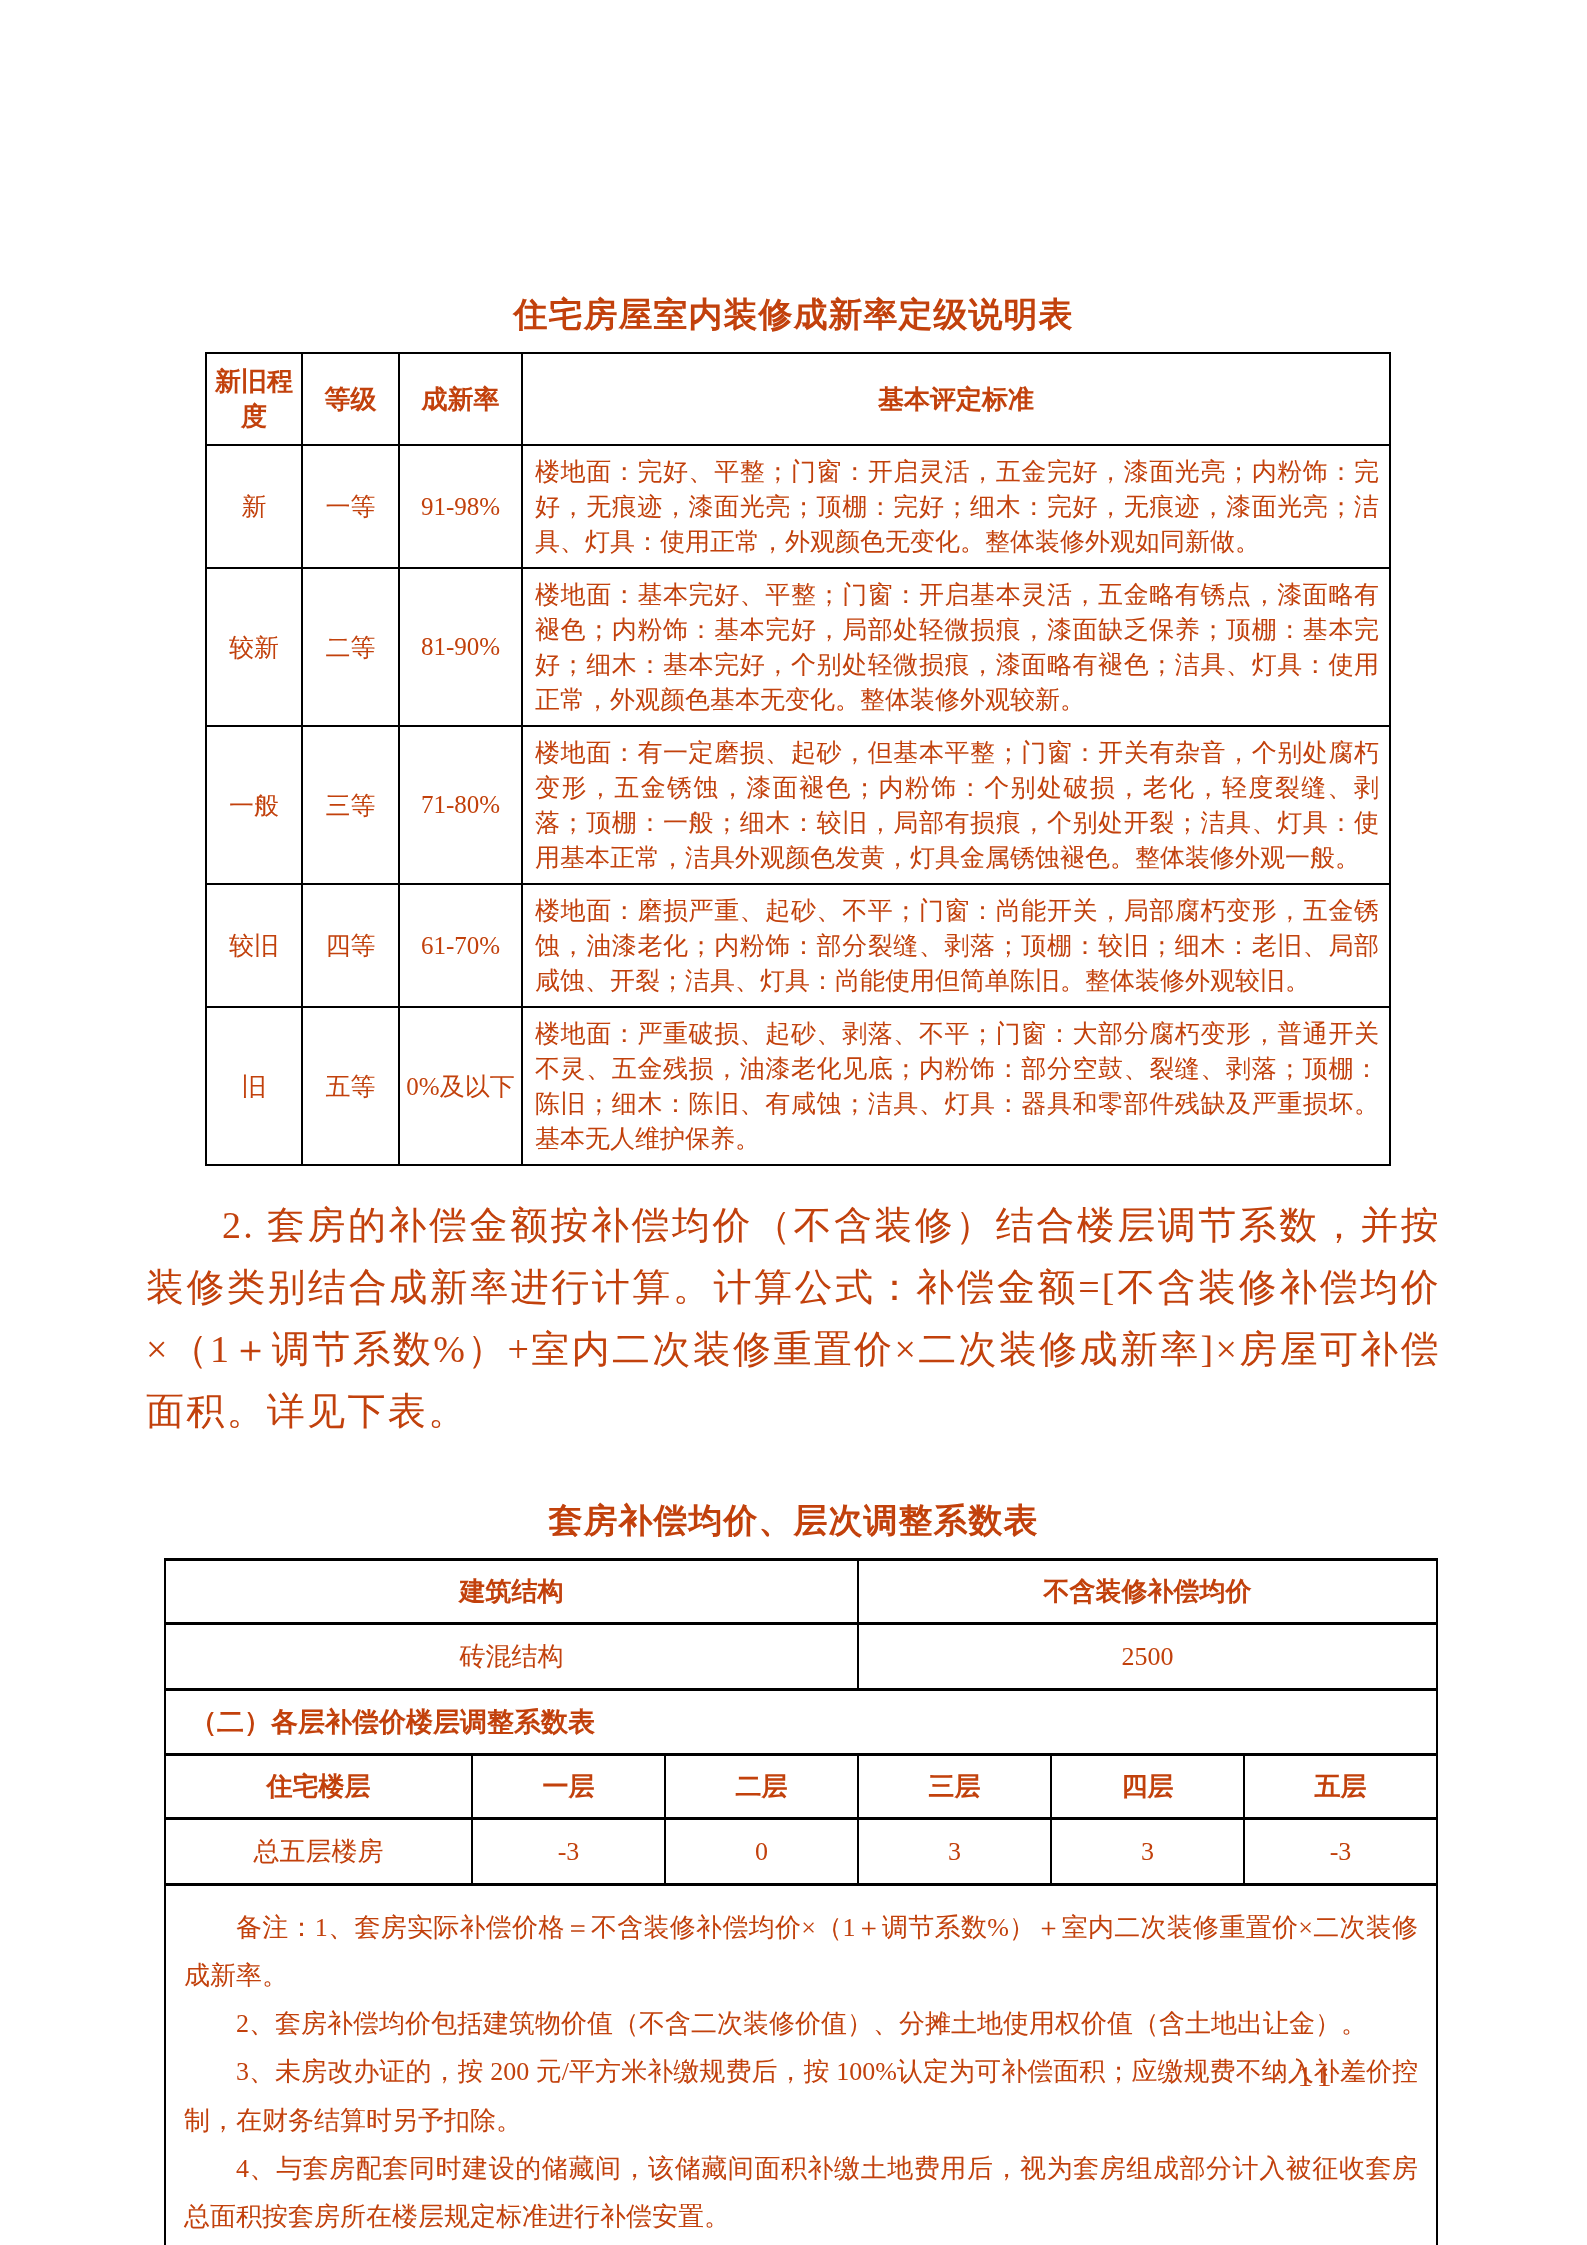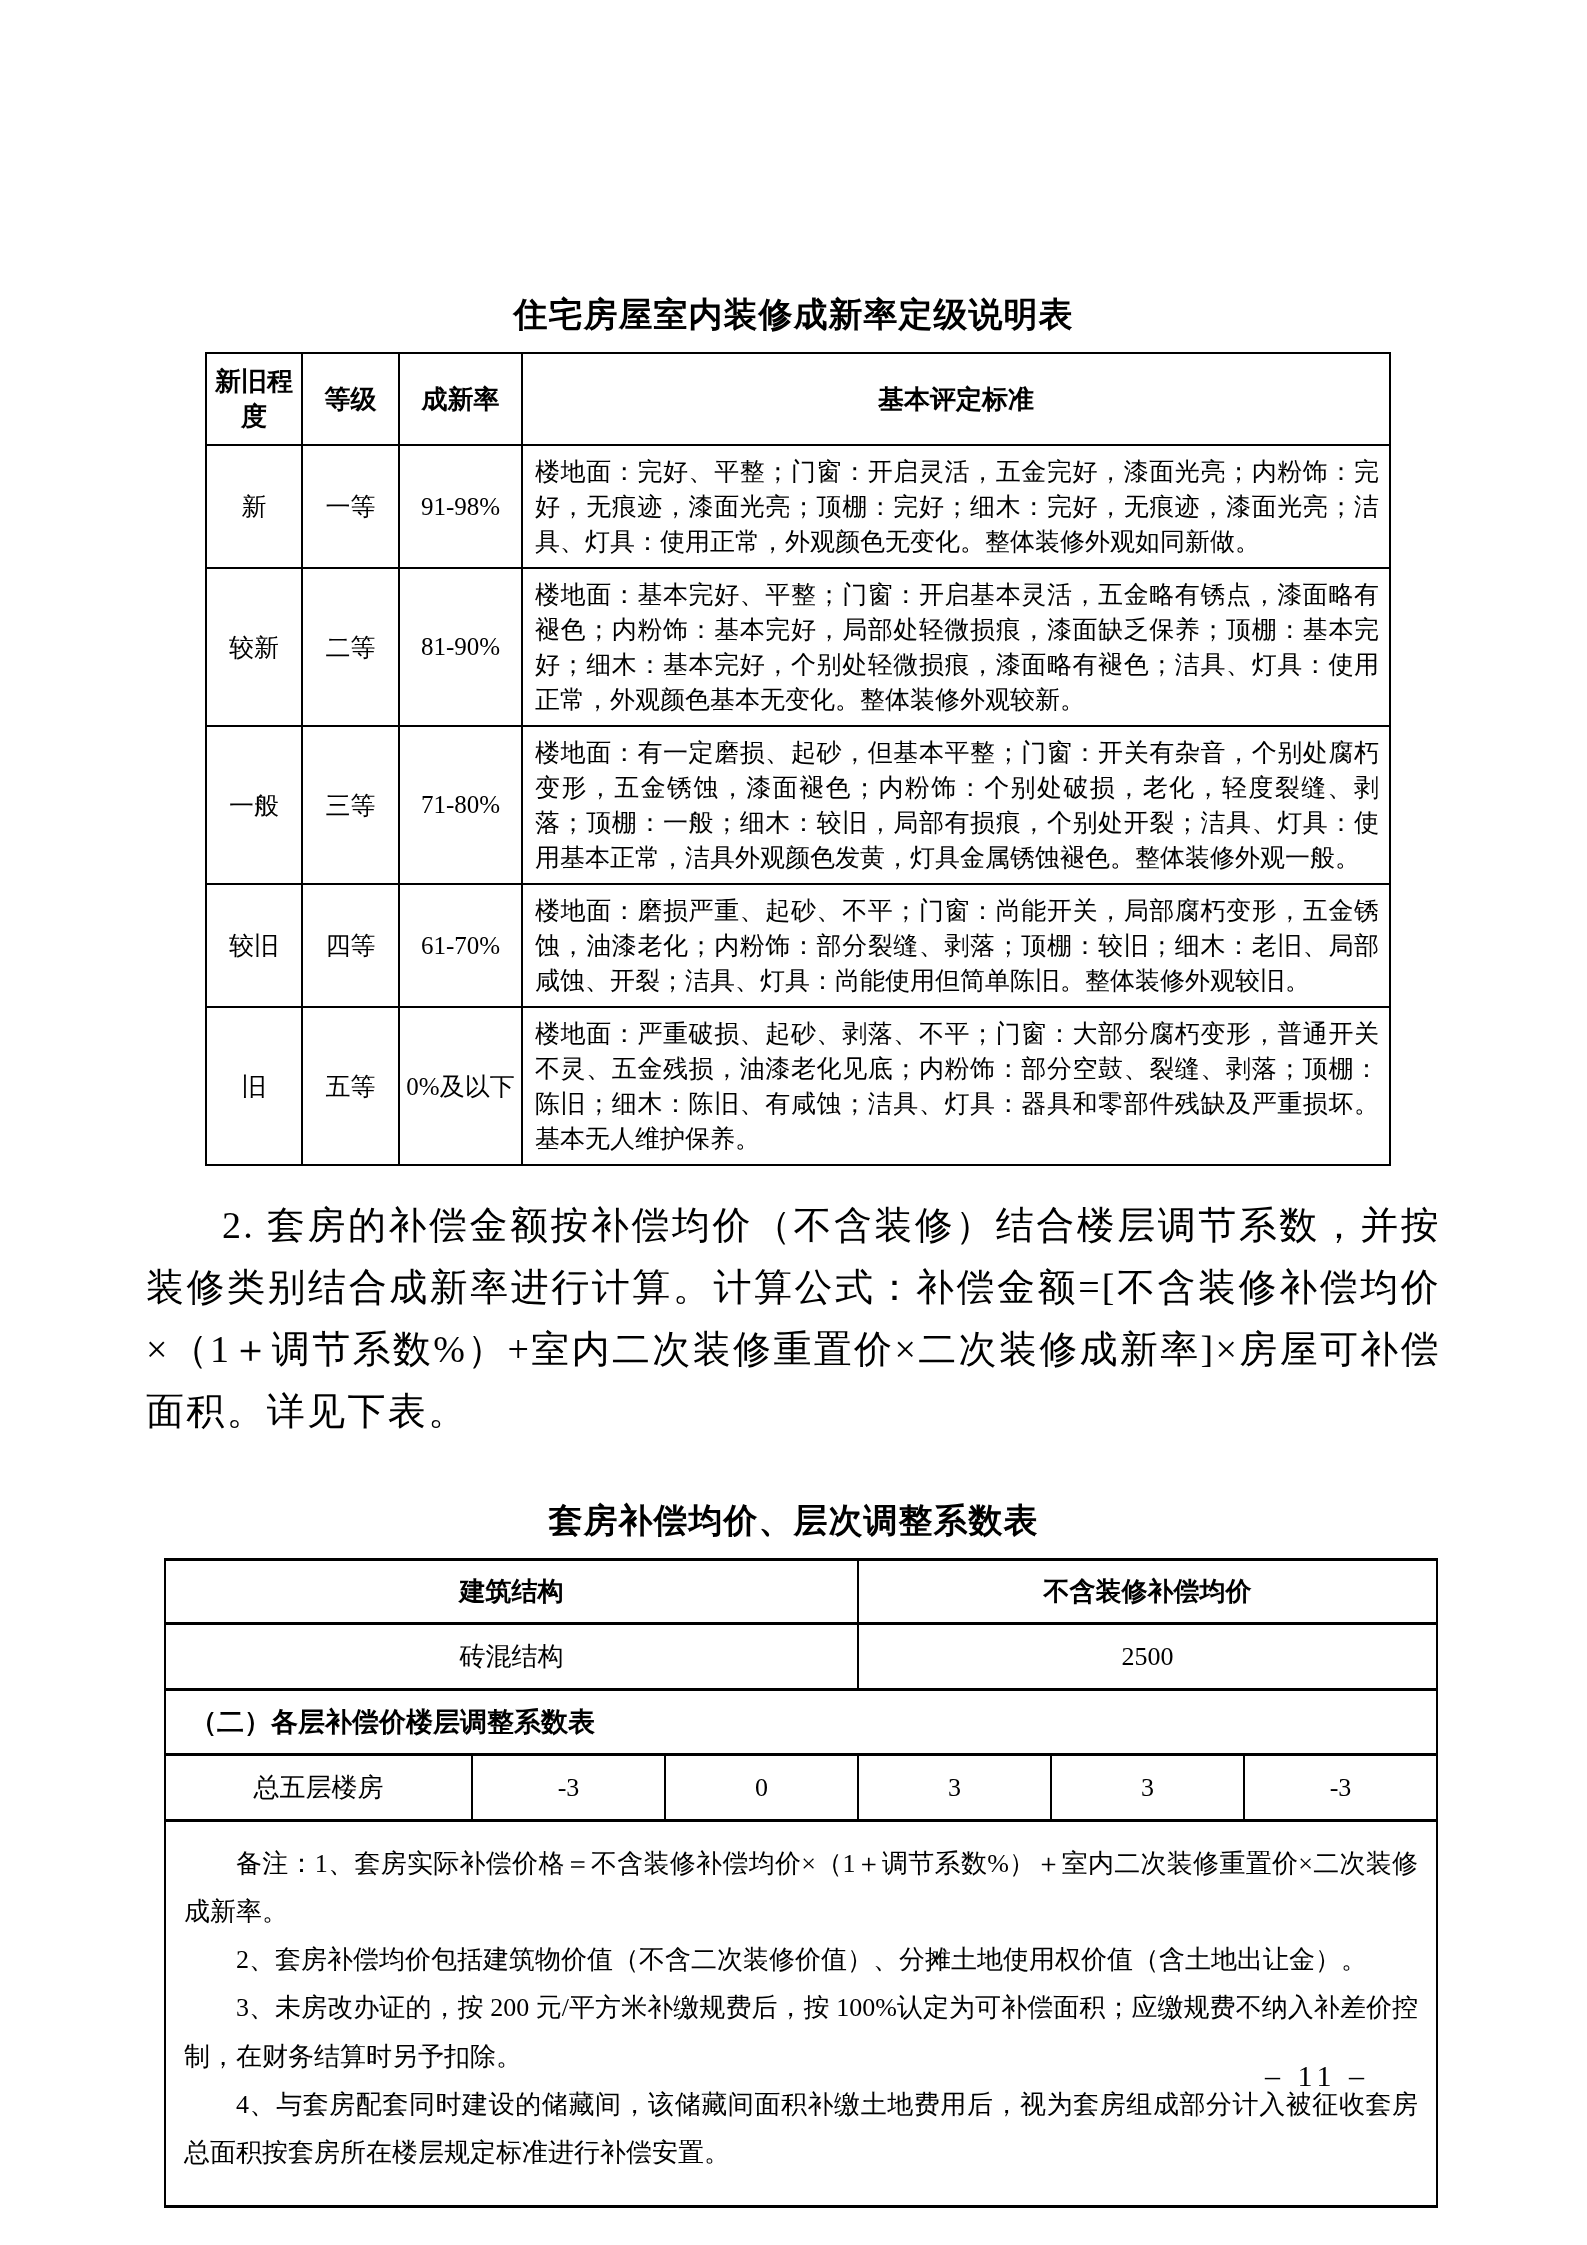"住宅房屋室内装修成新率定级说明表" .page { color: #000000 -> #c2410c }
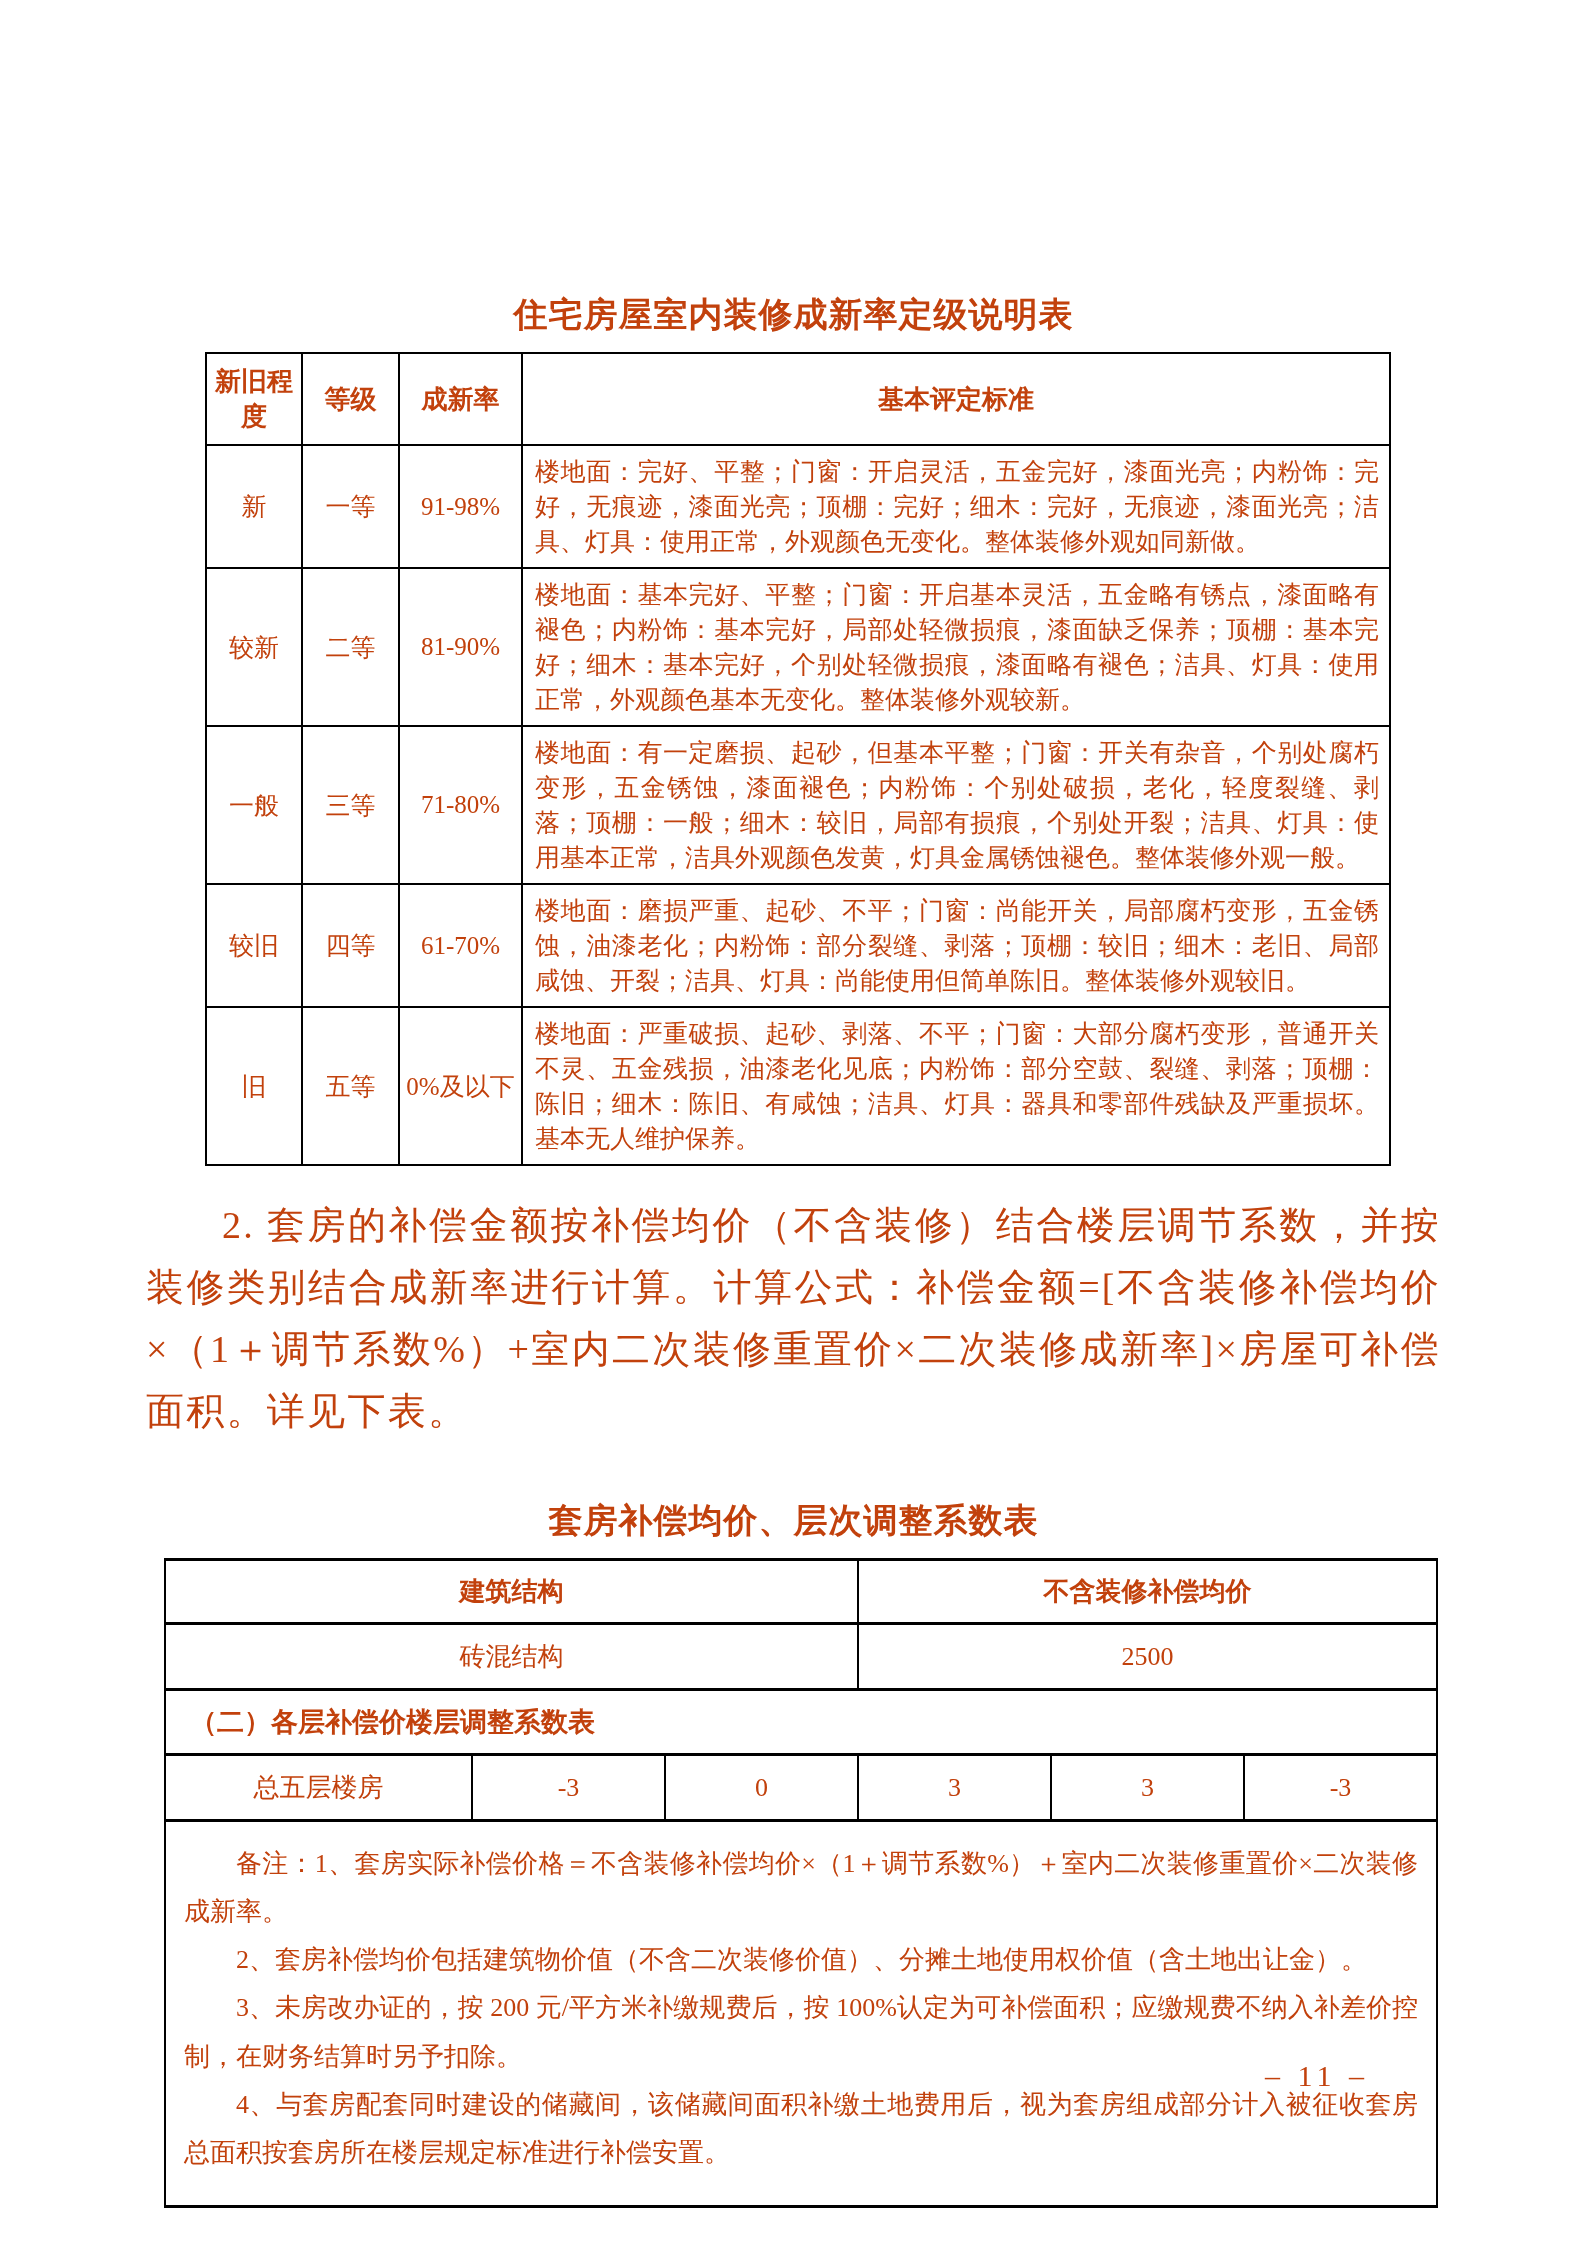"住宅楼层" tr { html: none -> <tr> <td>住宅楼层</td> <td>一层</td> <td>二层</td> <td>三层</td> <td>四层</td> <td>五层</td> </tr> }
